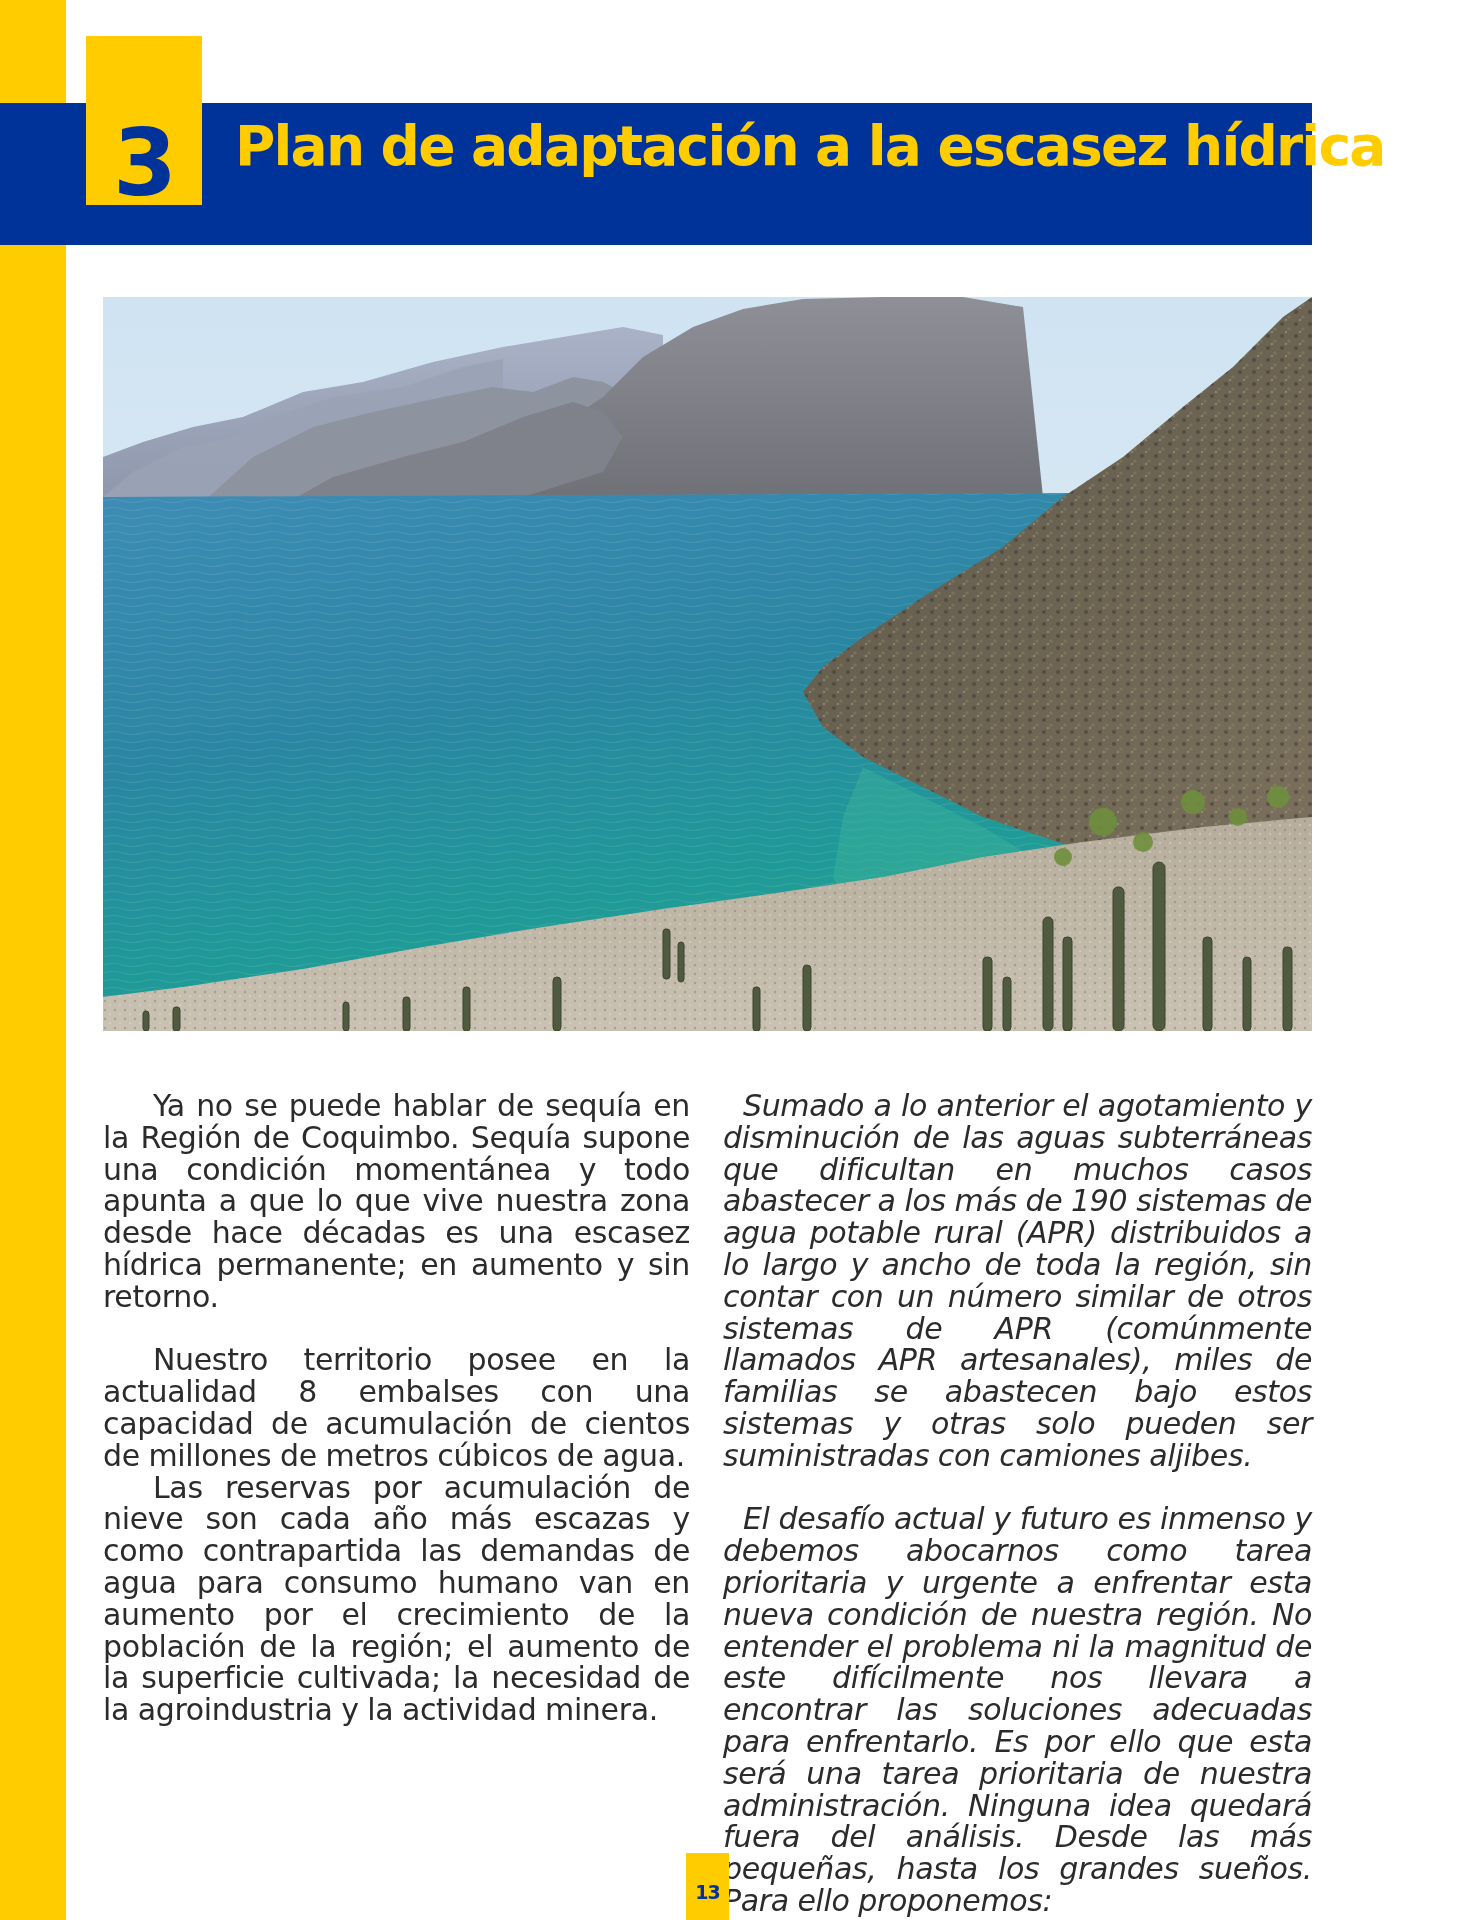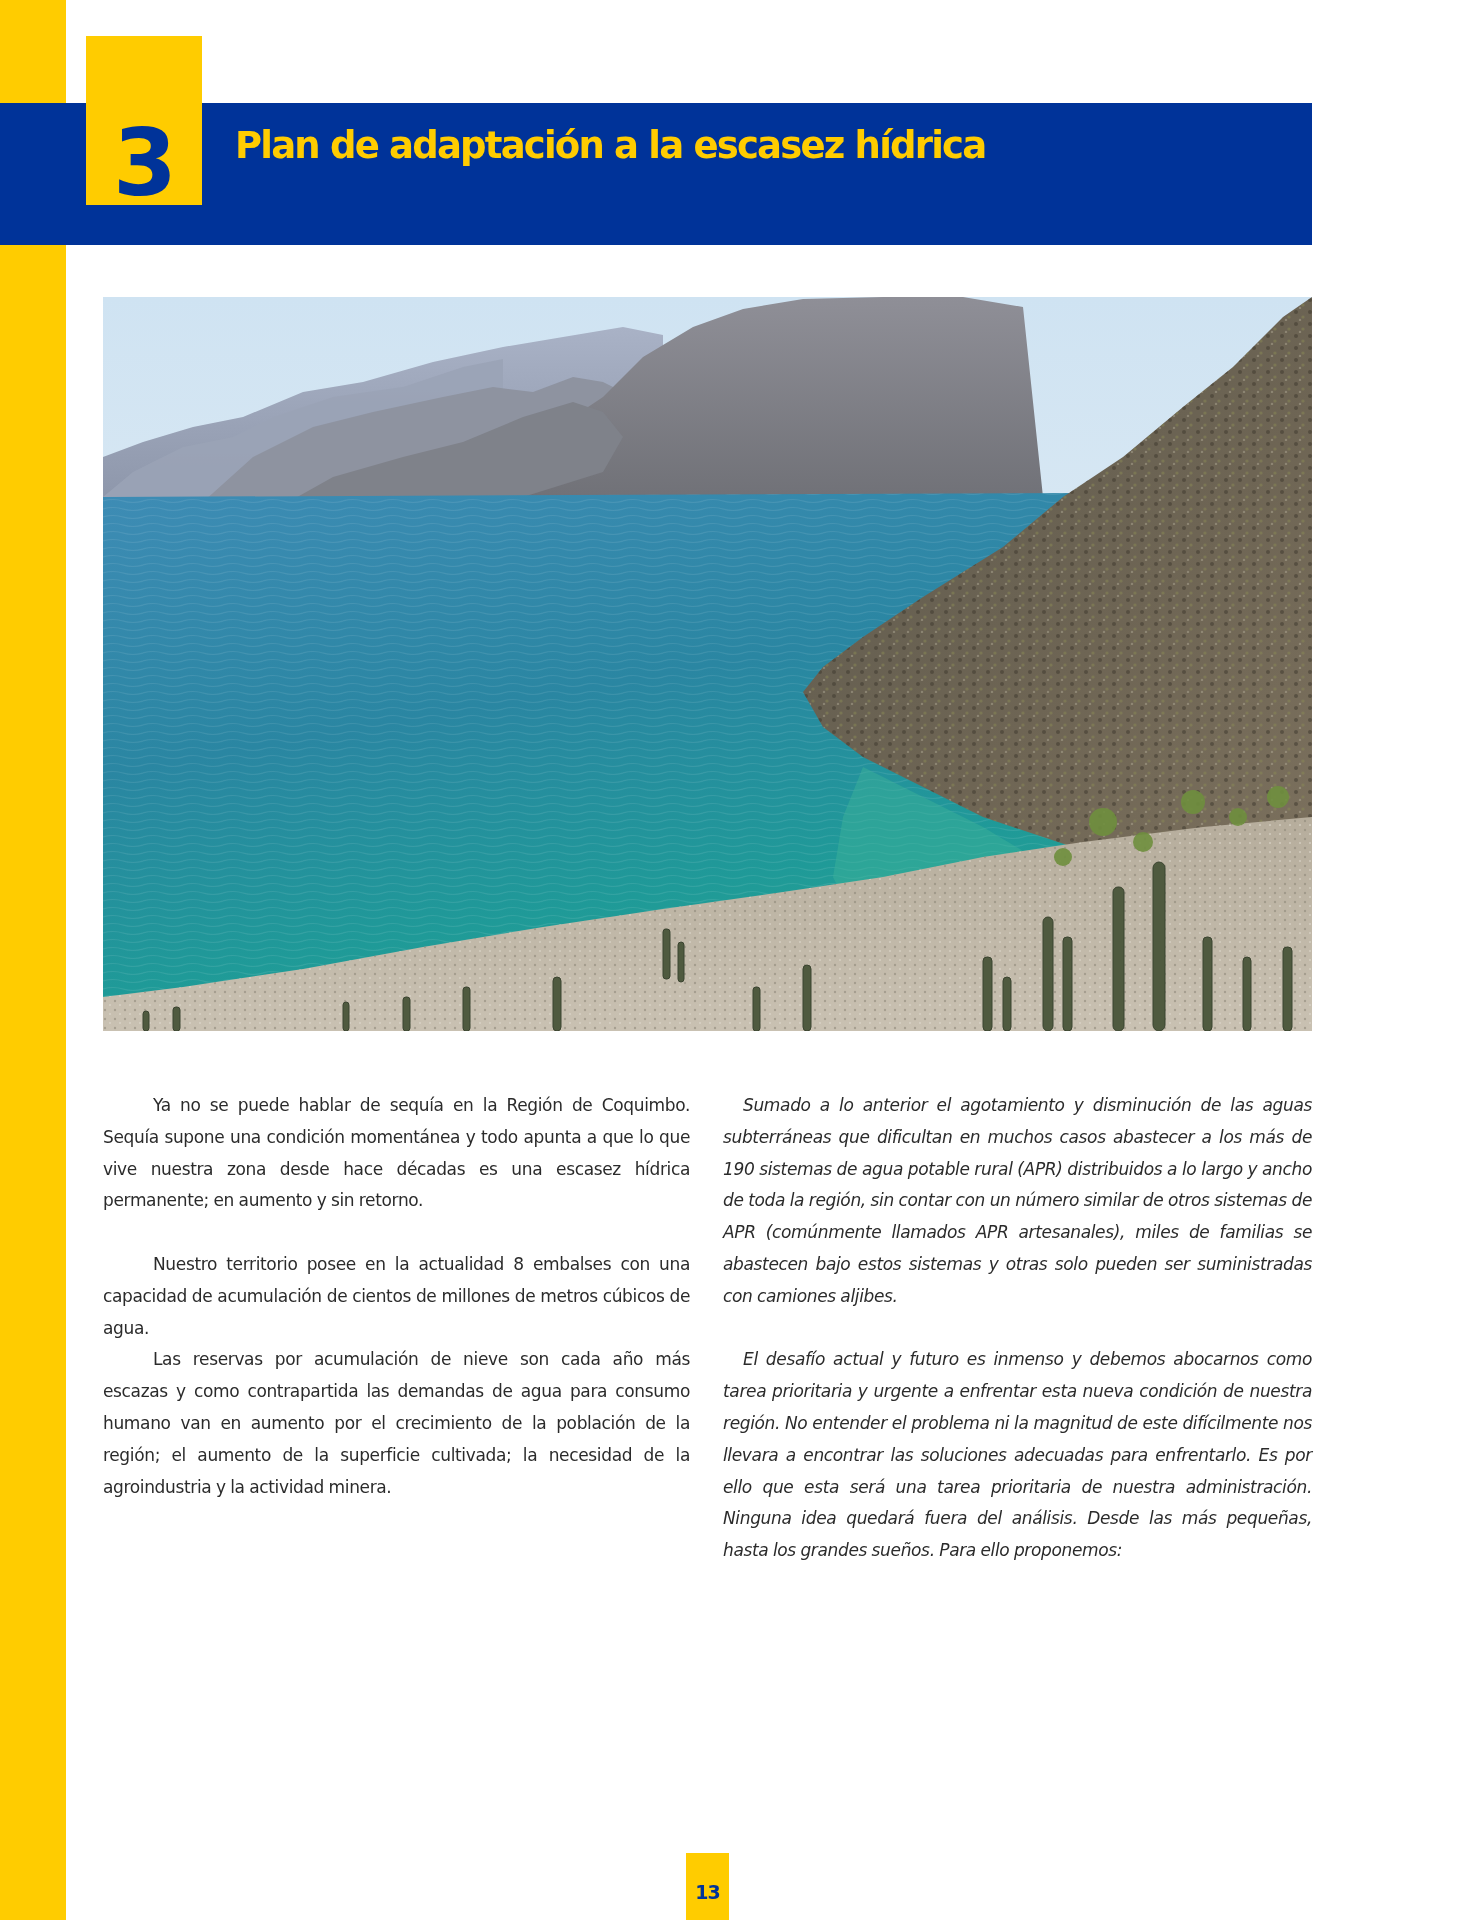"Plan de adaptación a la" .chapter-title { font-size: 37px -> 55px }
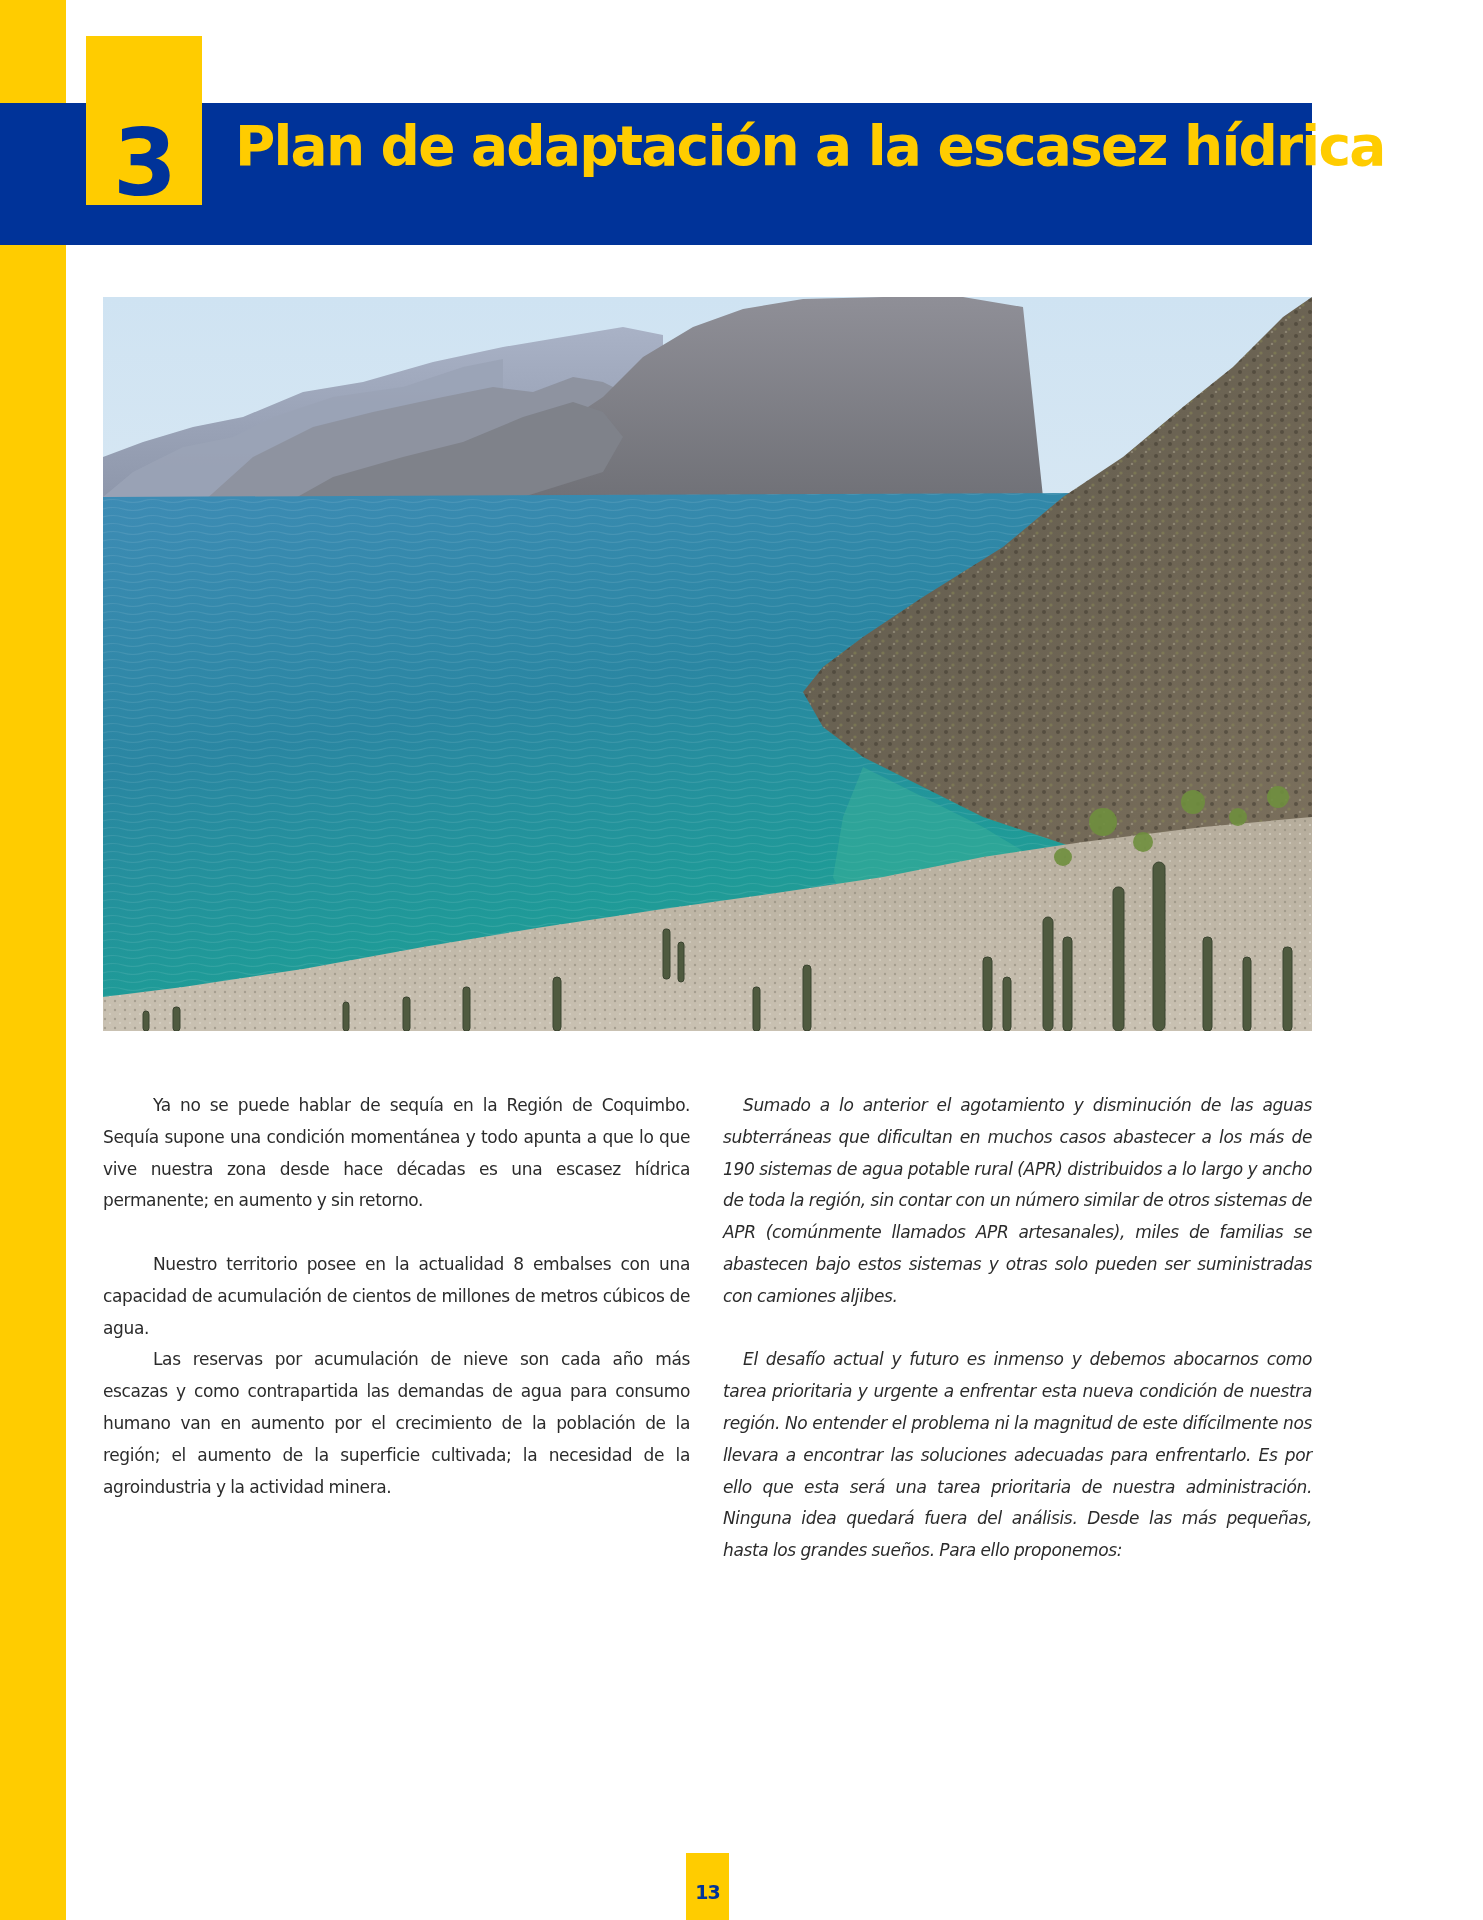"Ya no se puede hablar" .col { font-size: 17px -> 30px }
